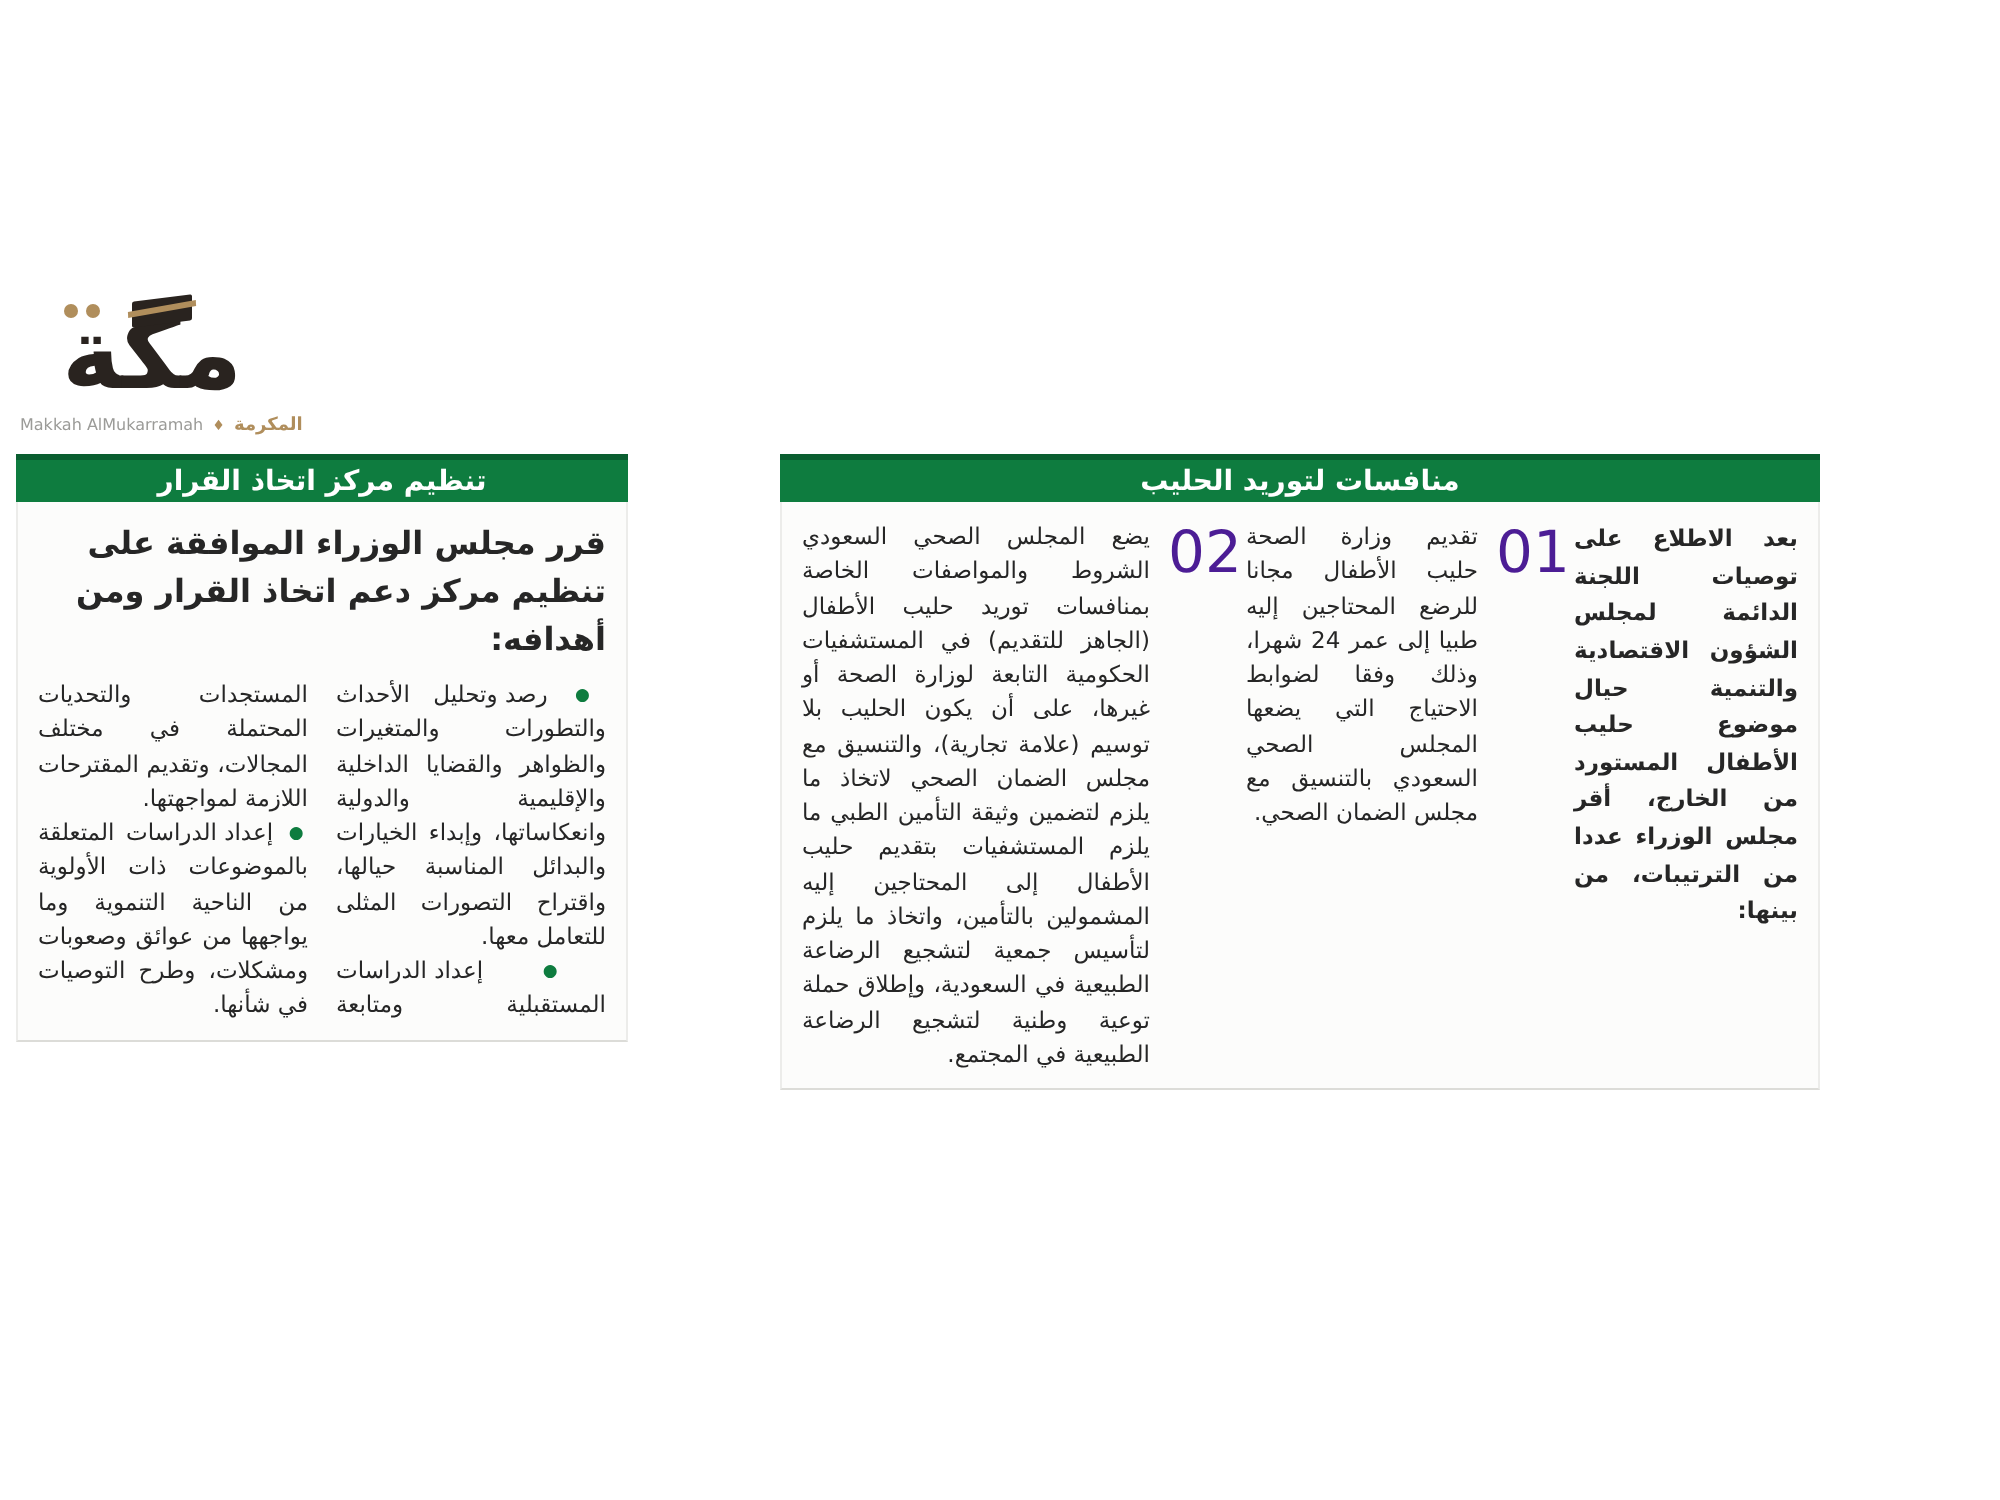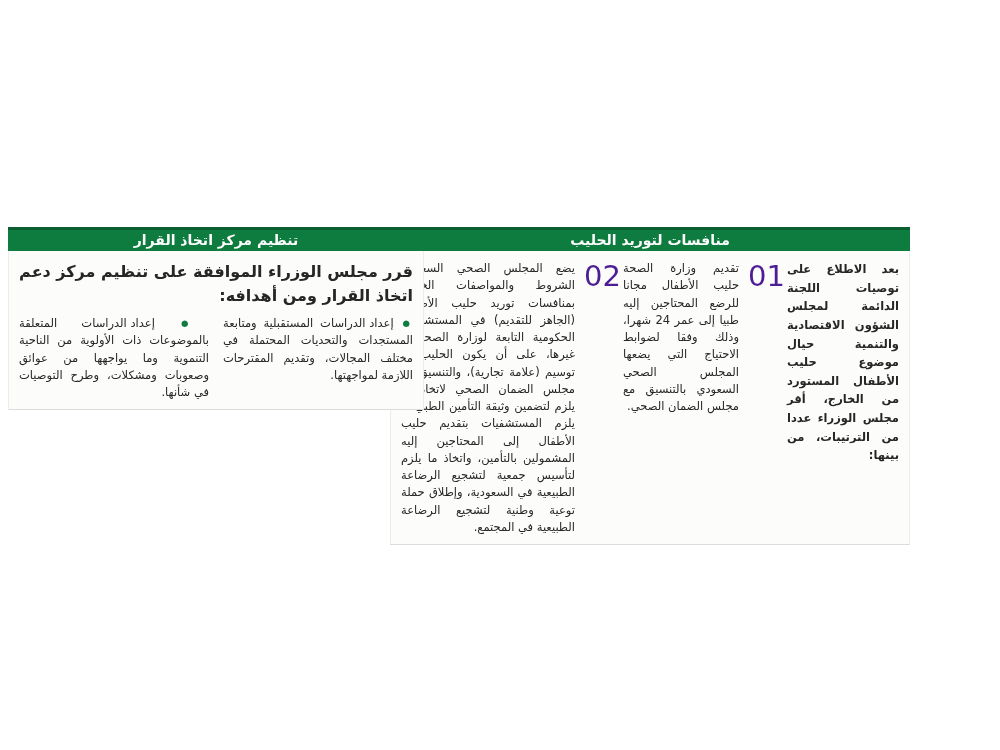"مكة" div.logo { html: none -> <div> <div> <span>مكة</span> <span> <span></span> </span> <span></span> <span></span> </div> <div> <span>Makkah AlMukarramah</span> <span>♦</span> <span>المكرمة</span> </div> </div> }
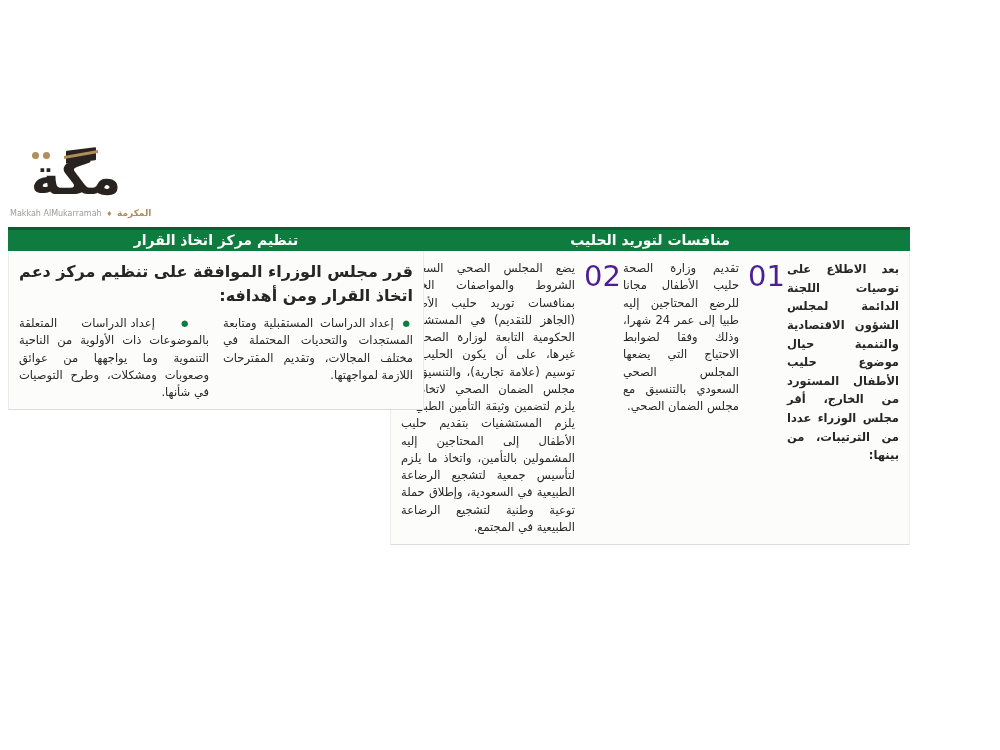"تنظيم مركز اتخاذ القرار" .left-panel { width: 416px -> 306px }
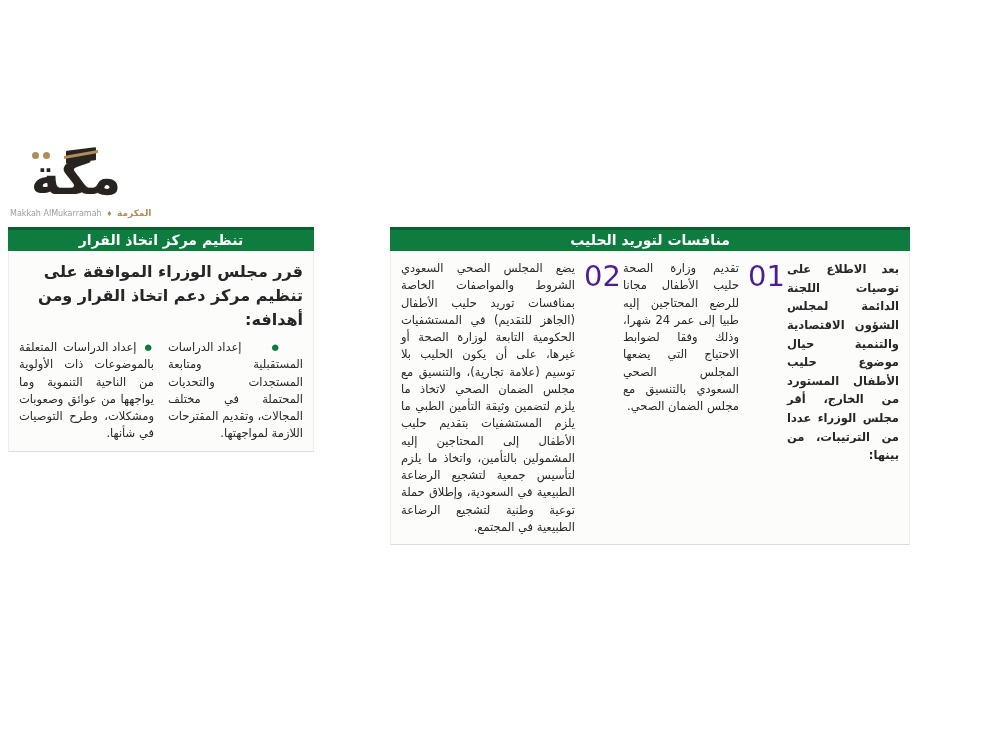"● رصد وتحليل الأحداث والتطورات" p.bullet-item { html: none -> <p><span>●</span> <span>رصد وتحليل الأحداث والتطورات والمتغيرات والظواهر والقضايا الداخلية والإقليمية والدولية وانعكاساتها، وإبداء الخيارات والبدائل المناسبة حيالها، واقتراح التصورات المثلى للتعامل معها.</span></p> }
